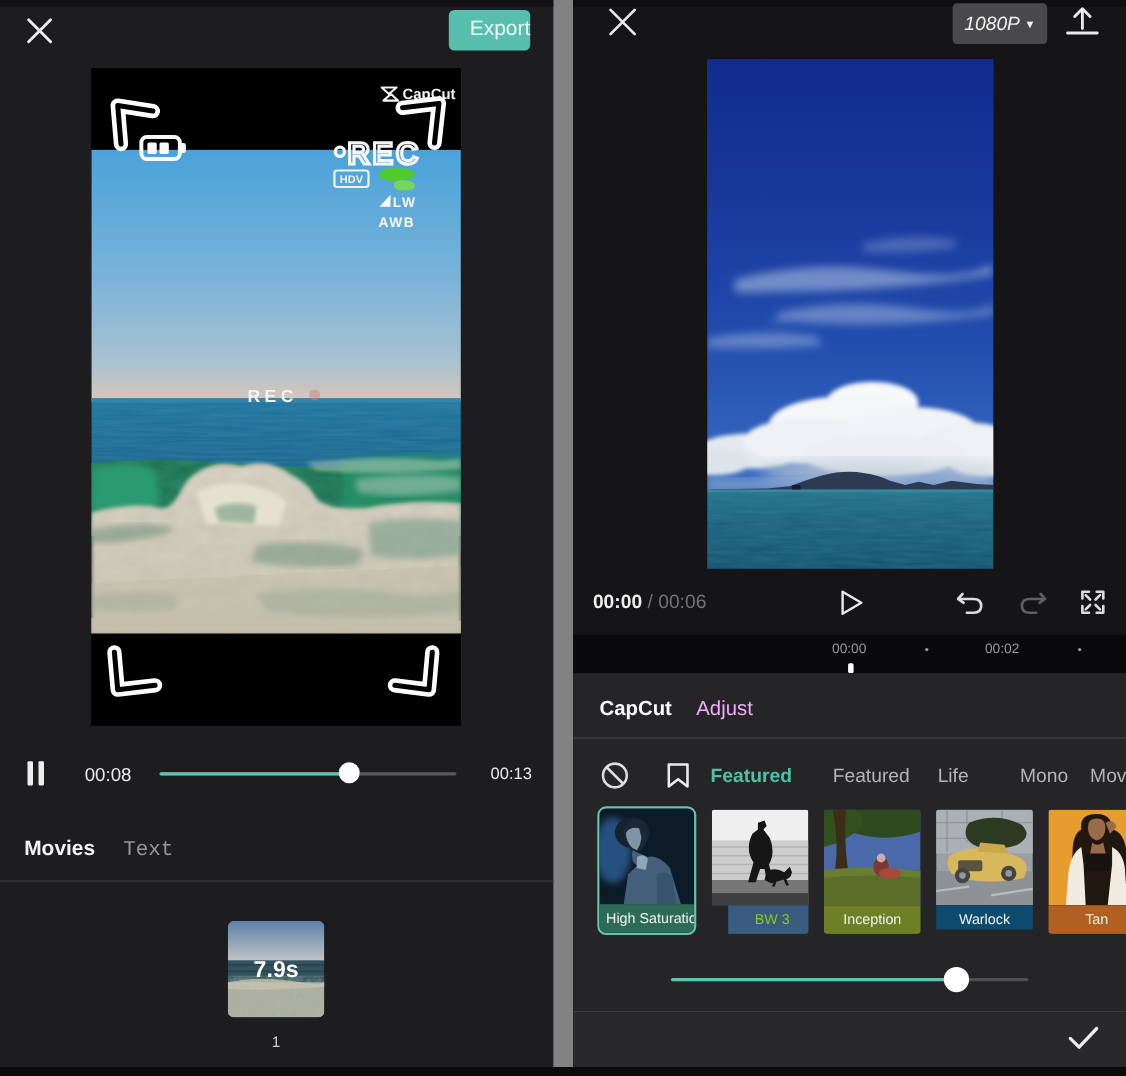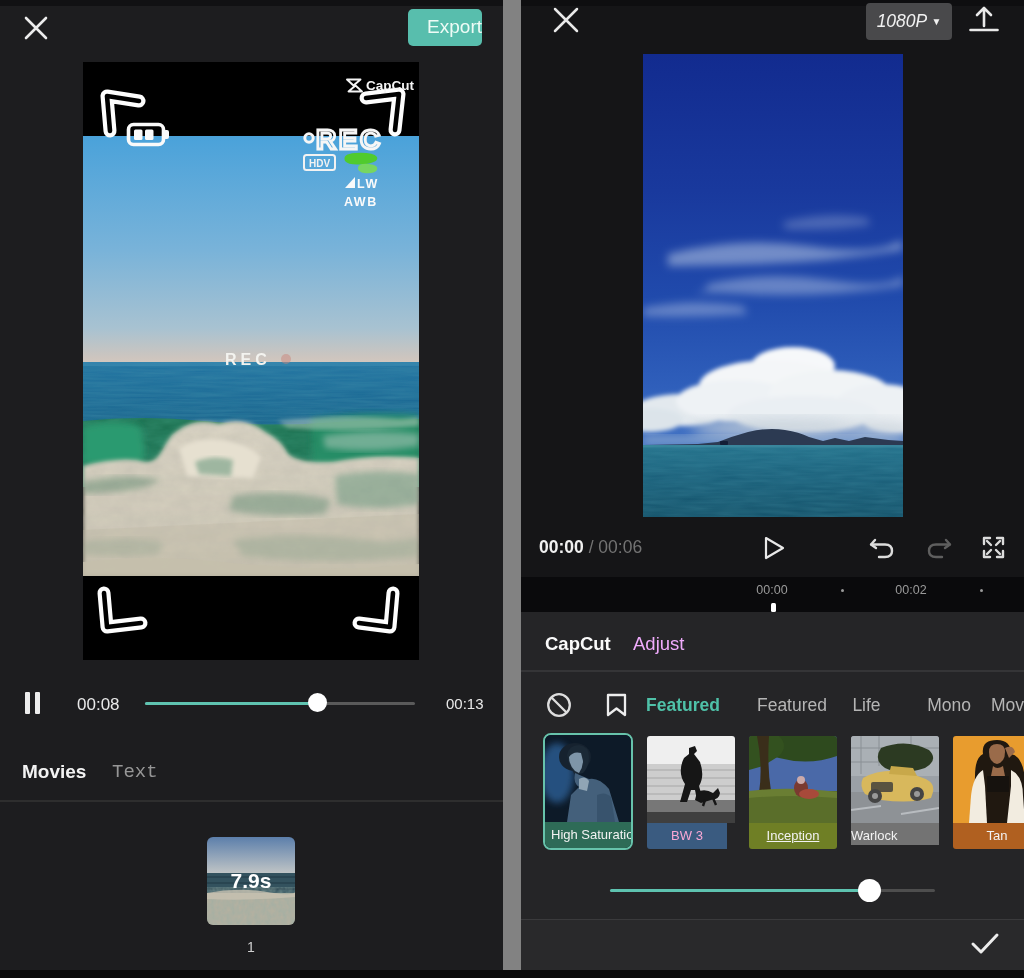"BW 3" div.abs { color: #f9a8d4 -> #84cc16; left: 0 -> 15px }
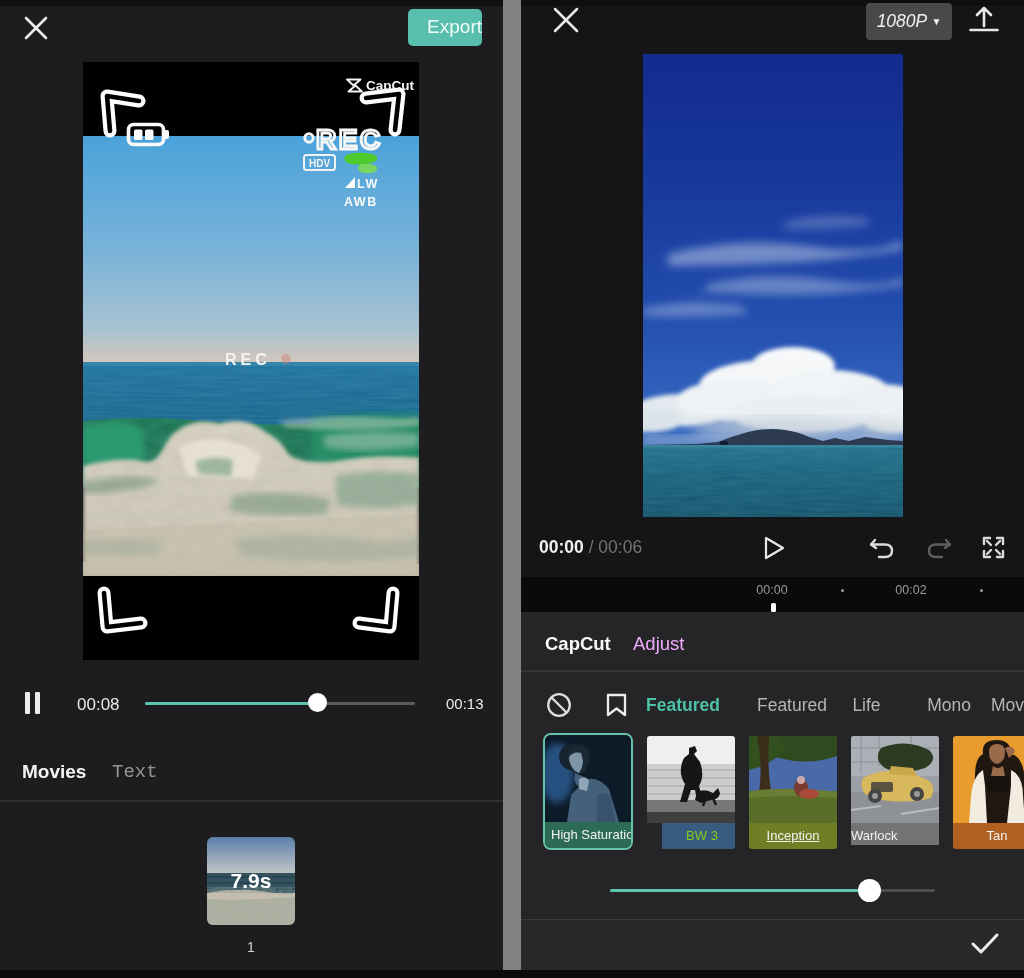"Inception" div.abs { text-decoration: underline -> none }
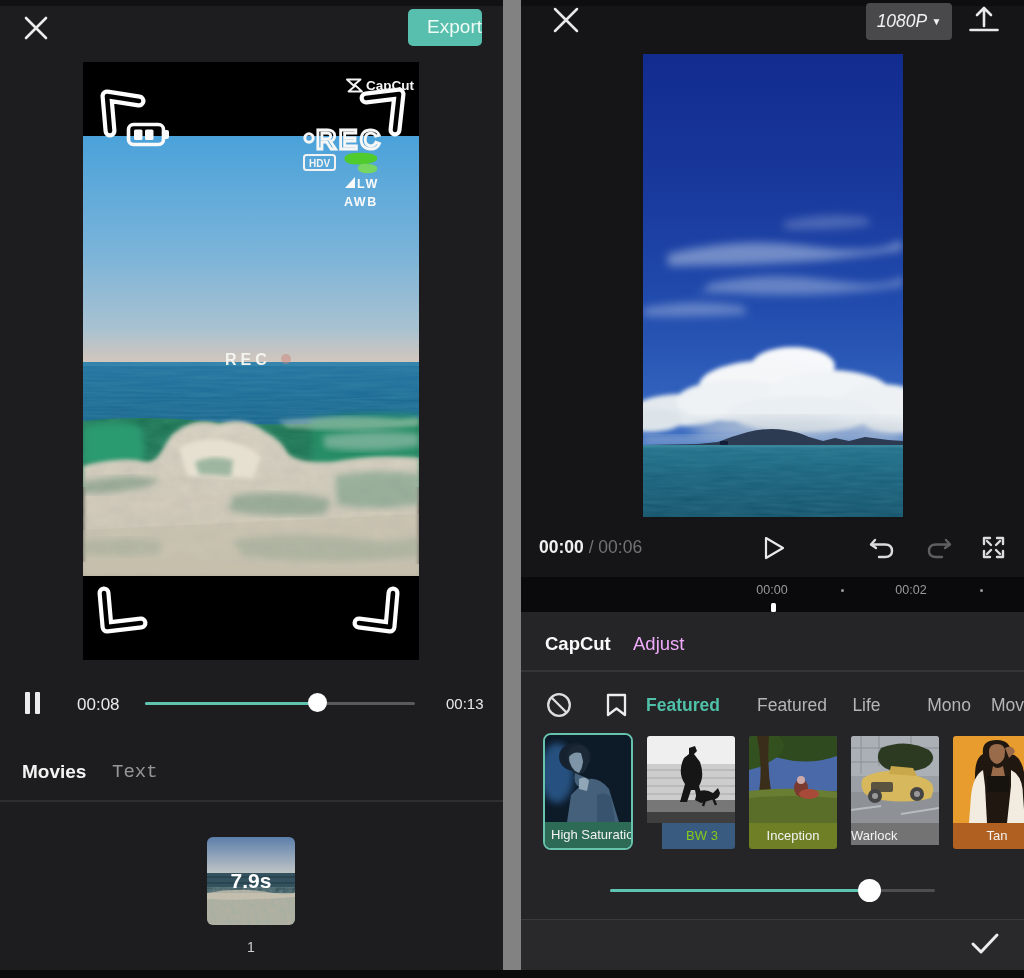"Warlock" div.abs { background: #737373 -> #0c4a6e; text-align: left -> center }
